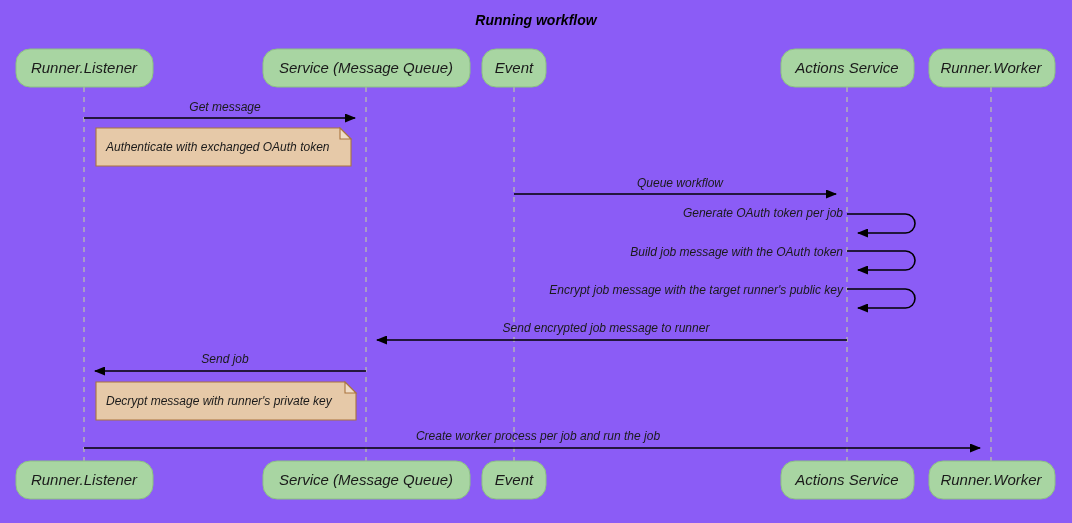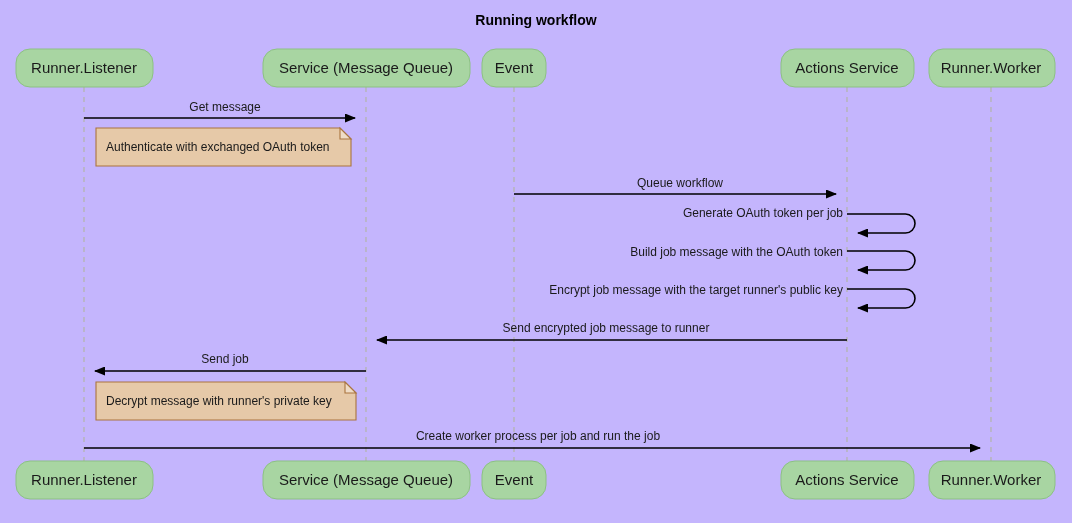"Running workflow" #diagram-root { background: #c4b5fd -> #8b5cf6; font-style: none -> italic }
